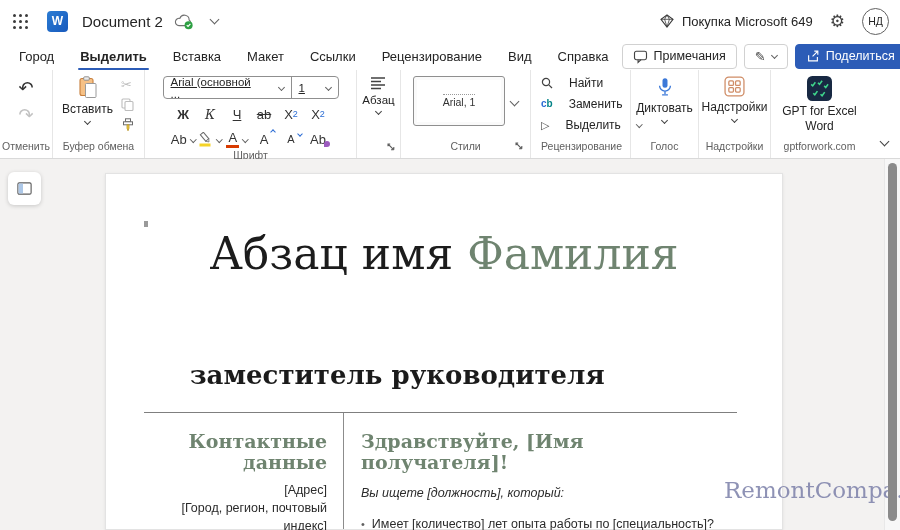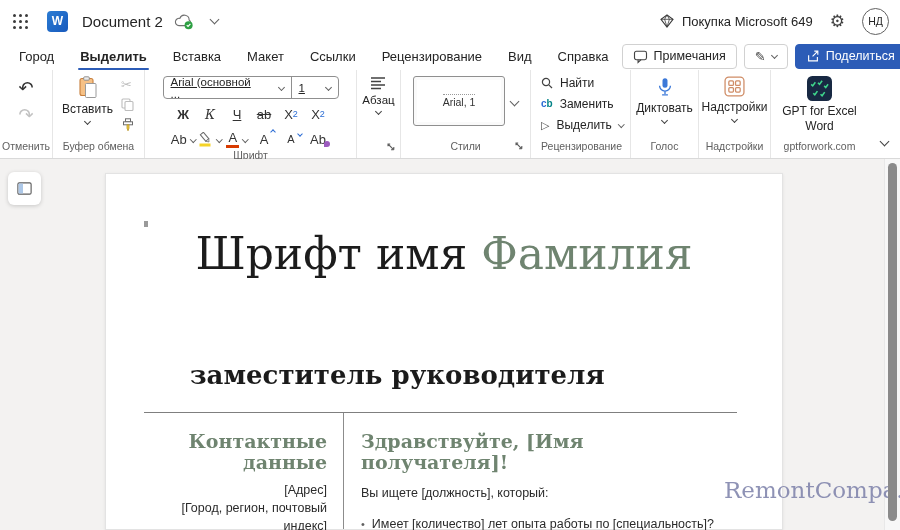"Найти" .editrow { gap: 7px -> 16px }
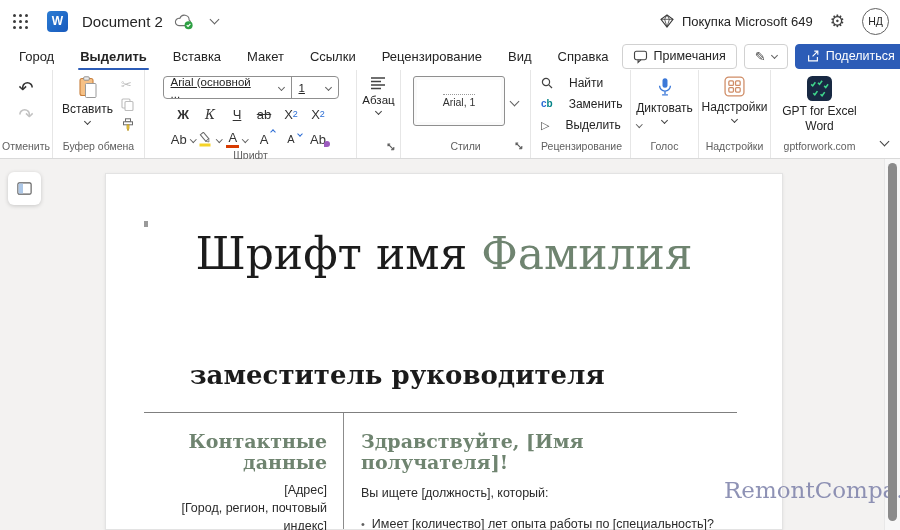"Шрифт имя" span { text: Шрифт -> Абзац }
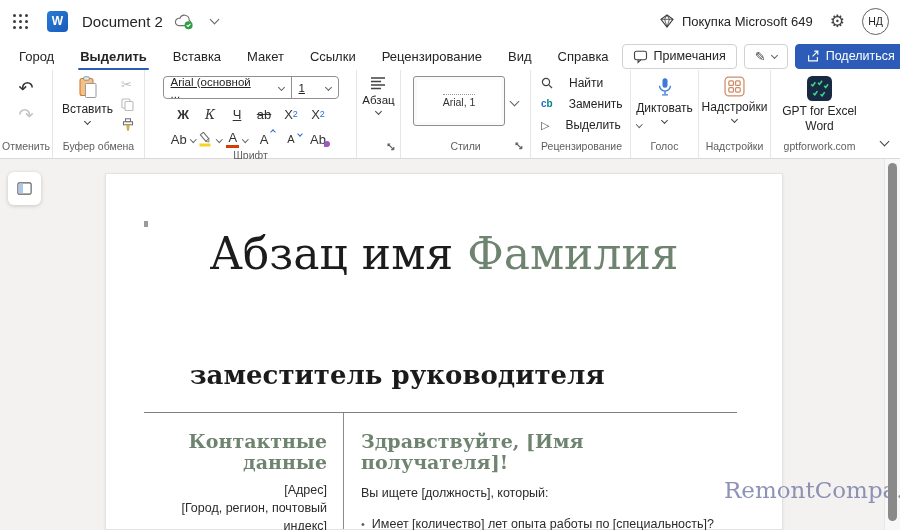"Вы ищете [должность], который:" .intro { font-style: none -> italic }
